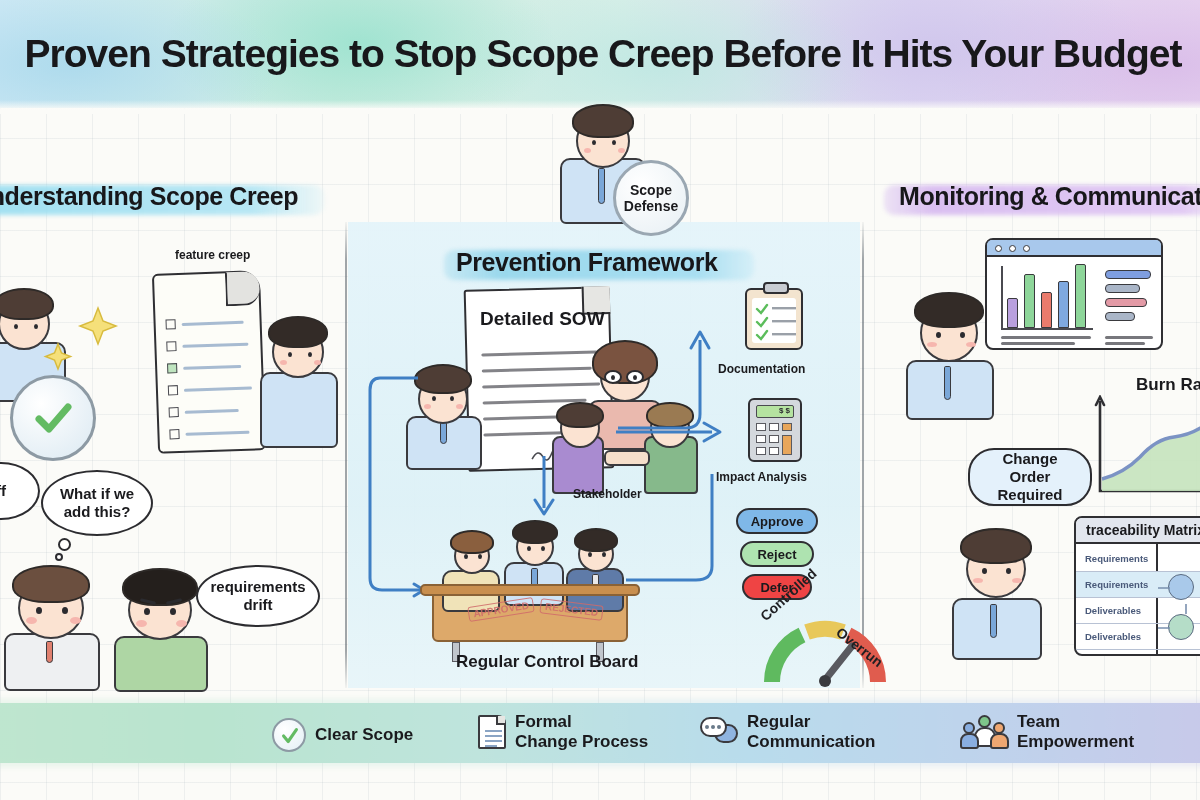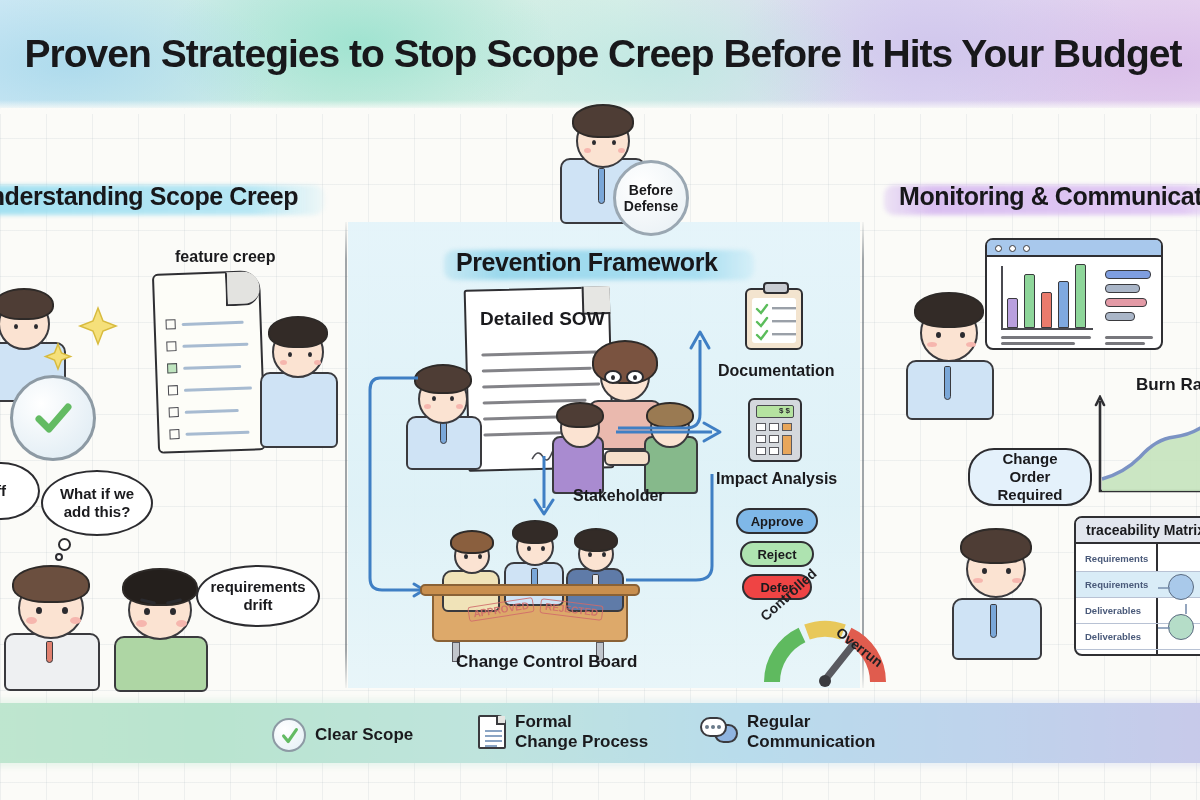"Before" span { text: Before -> Scope }
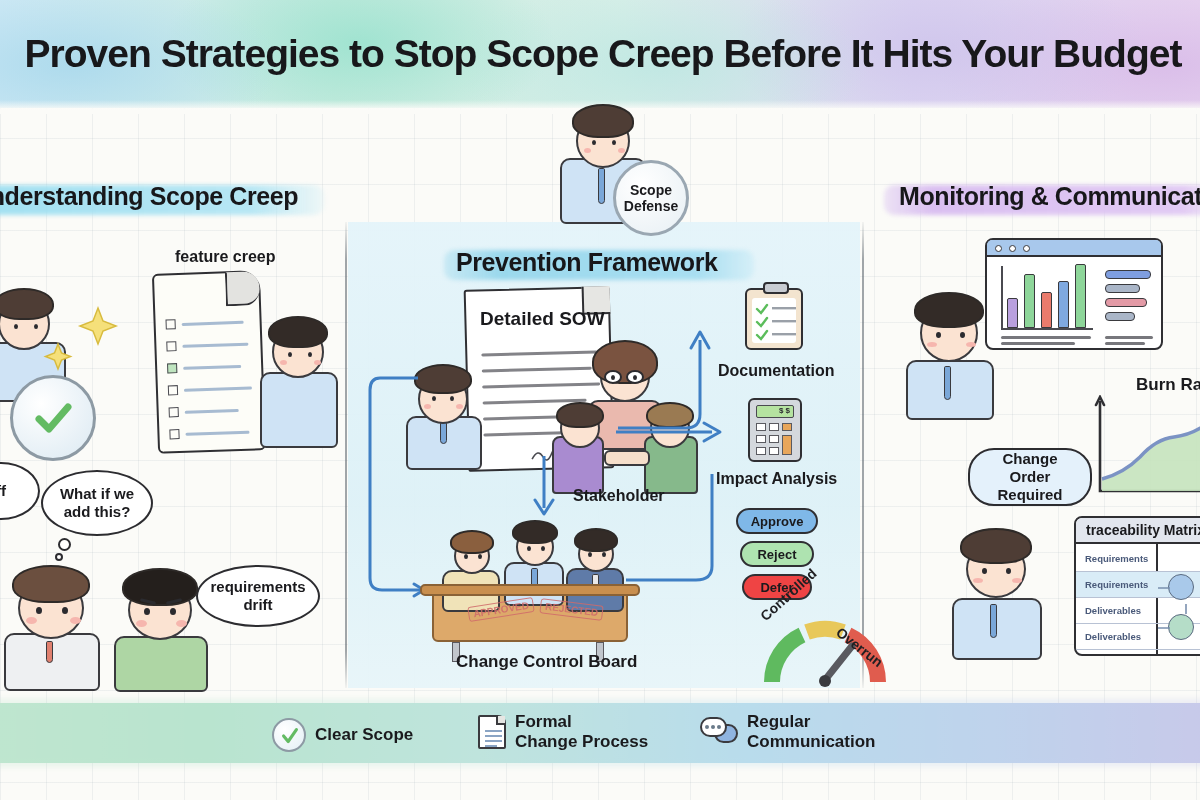"feature creep" .label { font-size: 16px -> 12px }
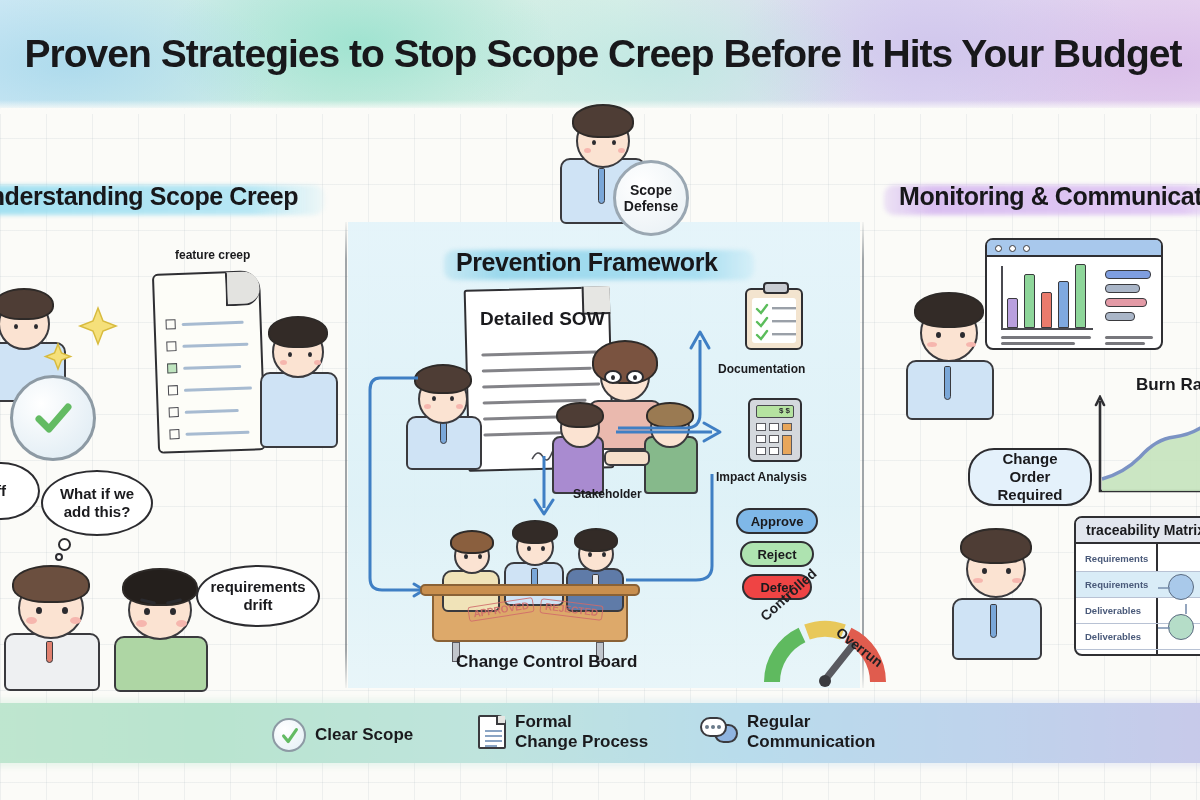"Change Control Board" div.label { text: Change -> Regular }
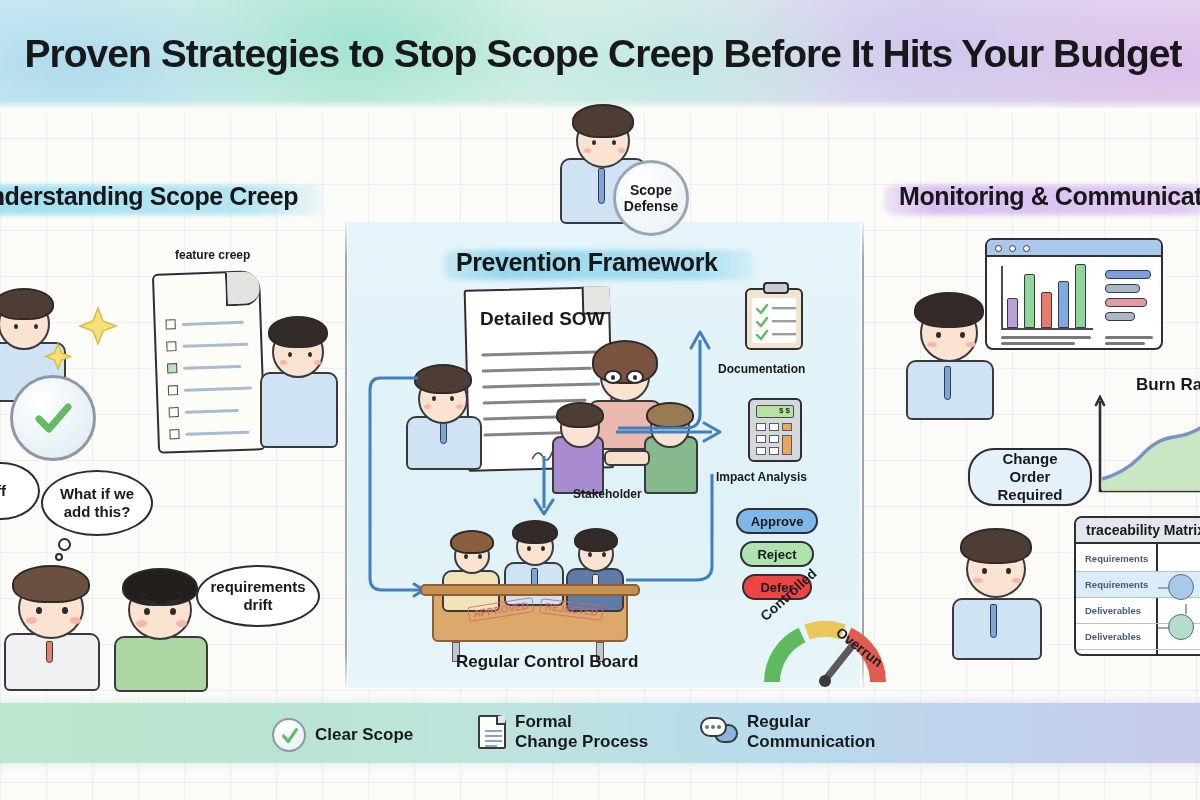"Team" div.take-item { html: none -> <div> <span> <span></span> <span></span> <span></span> <span></span> <span></span> <span></span> </span> <span> <span>Team</span> <span>Empowerment</span> </span> </div> }
